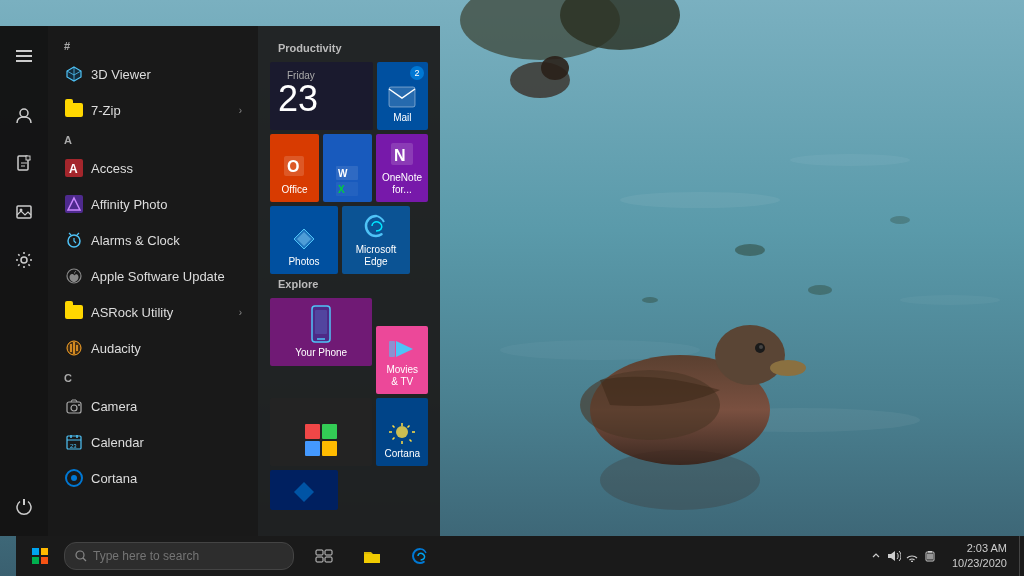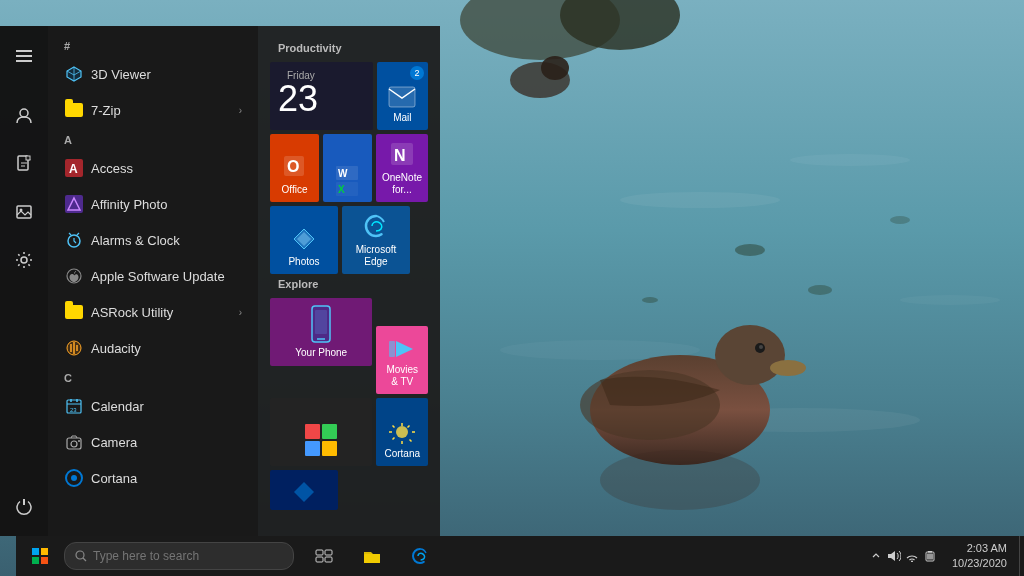"Calendar" div.app-item { order: before "Camera" -> after "Camera" }
